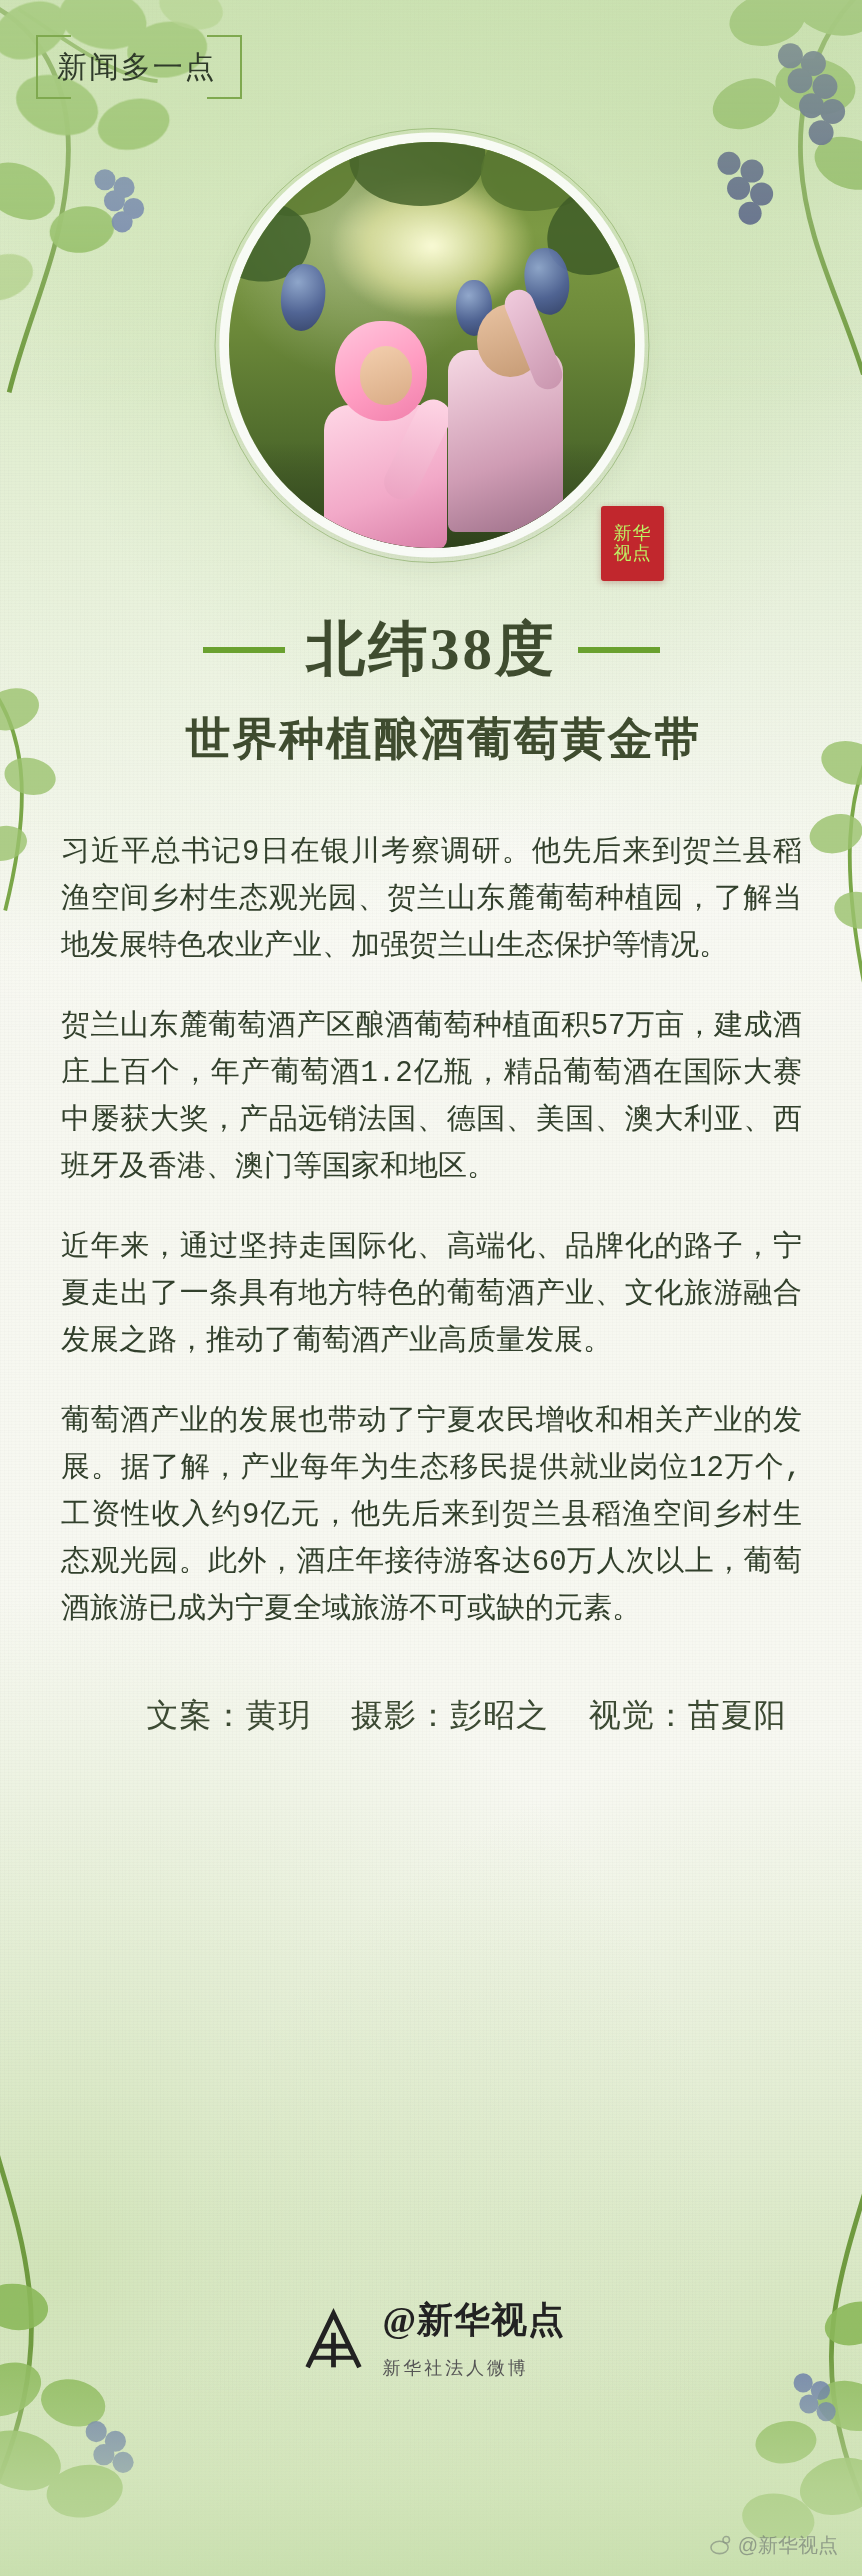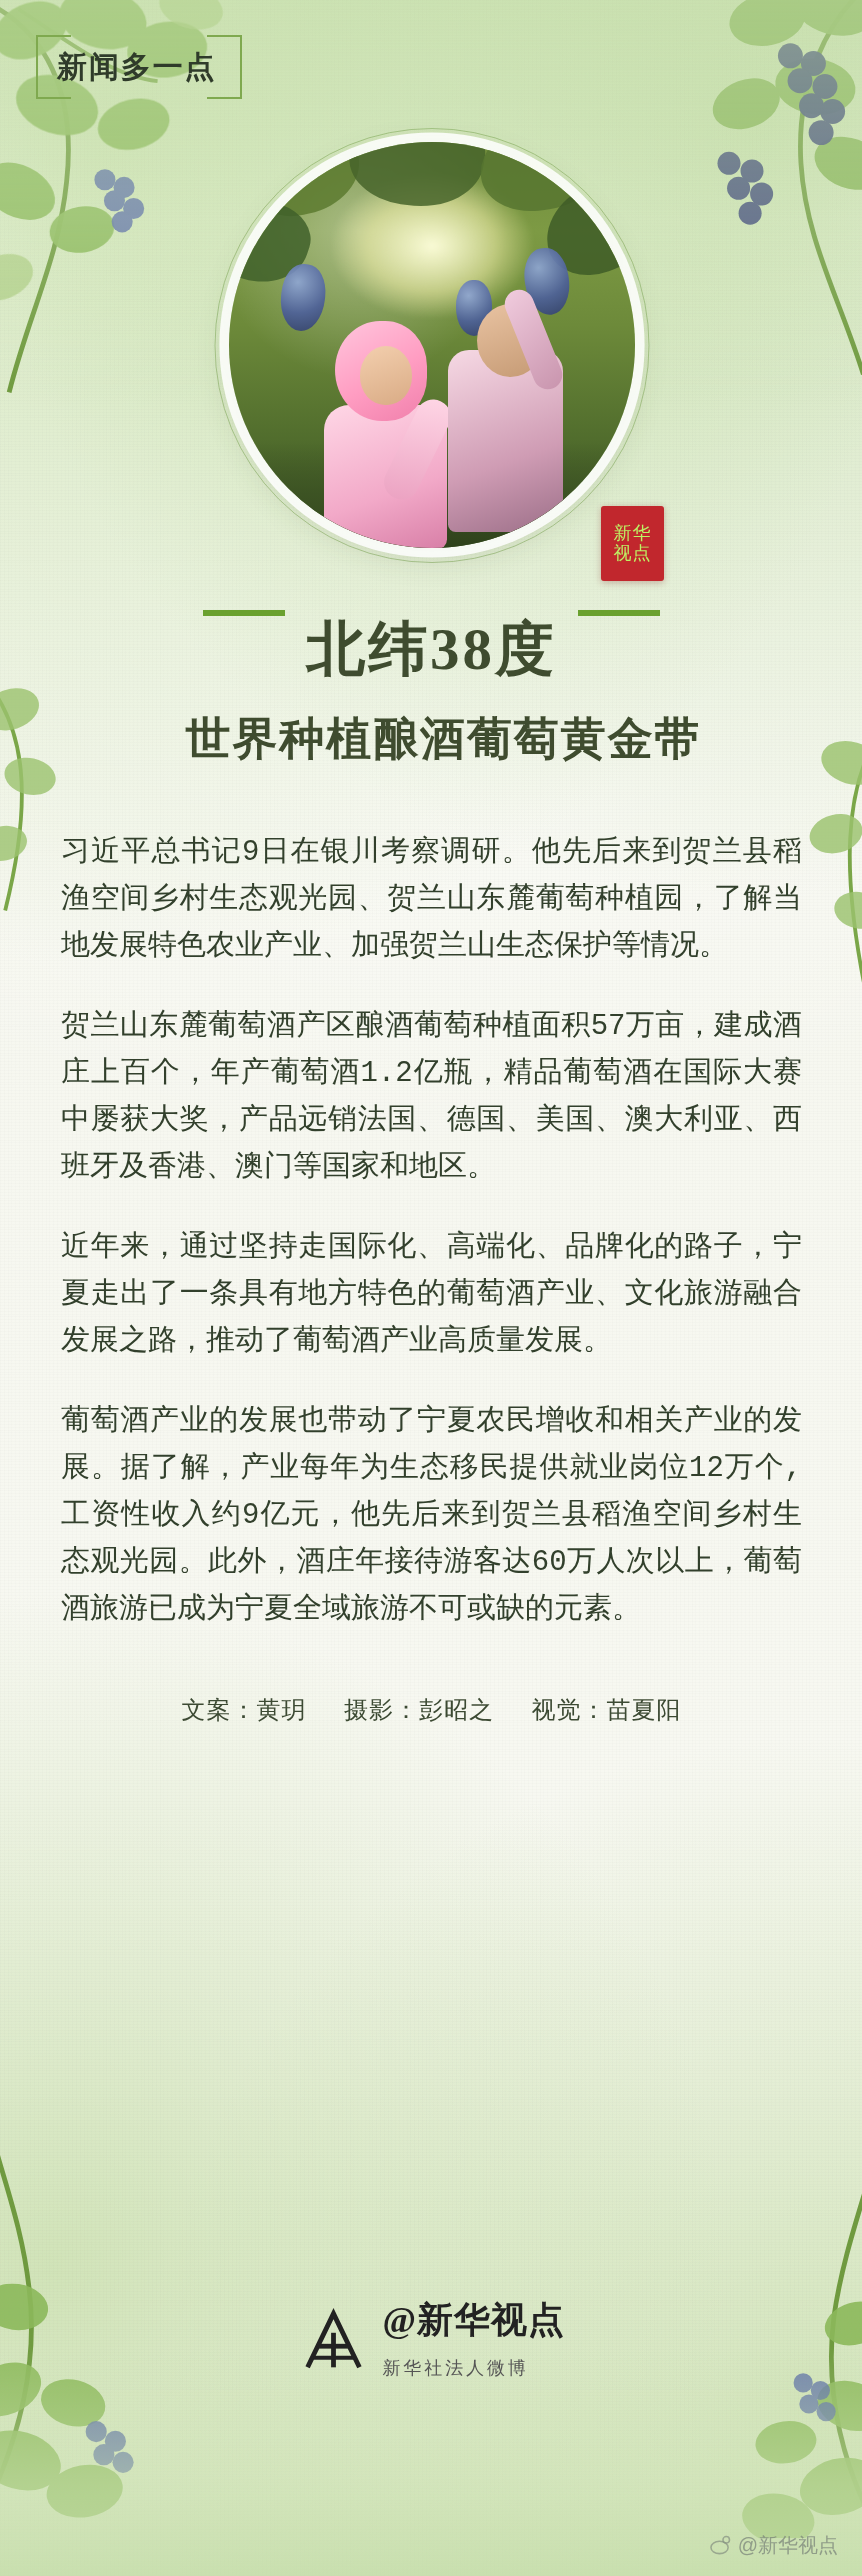"新闻多一点" .news-label { font-weight: 700 -> 400 }
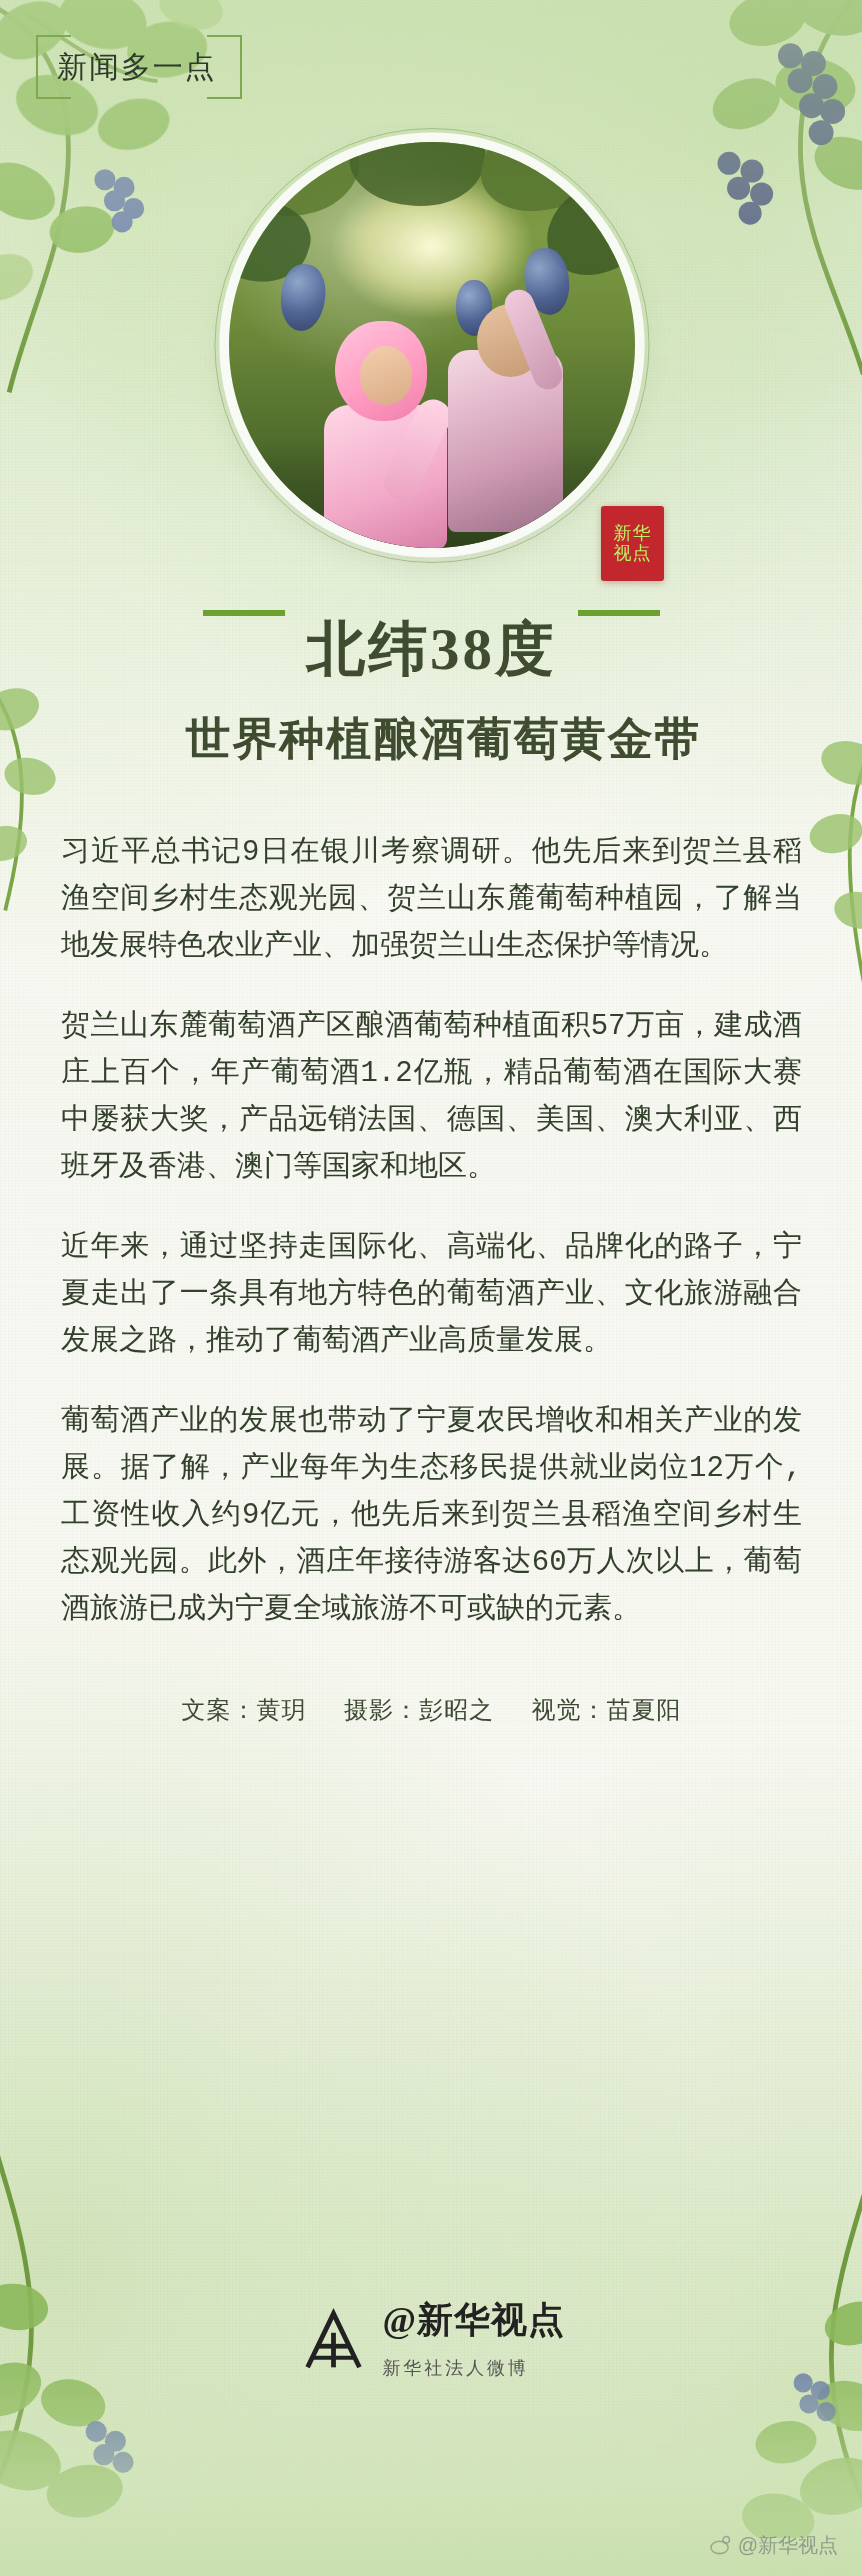"北纬38度" .title-row { align-items: flex-start -> center }
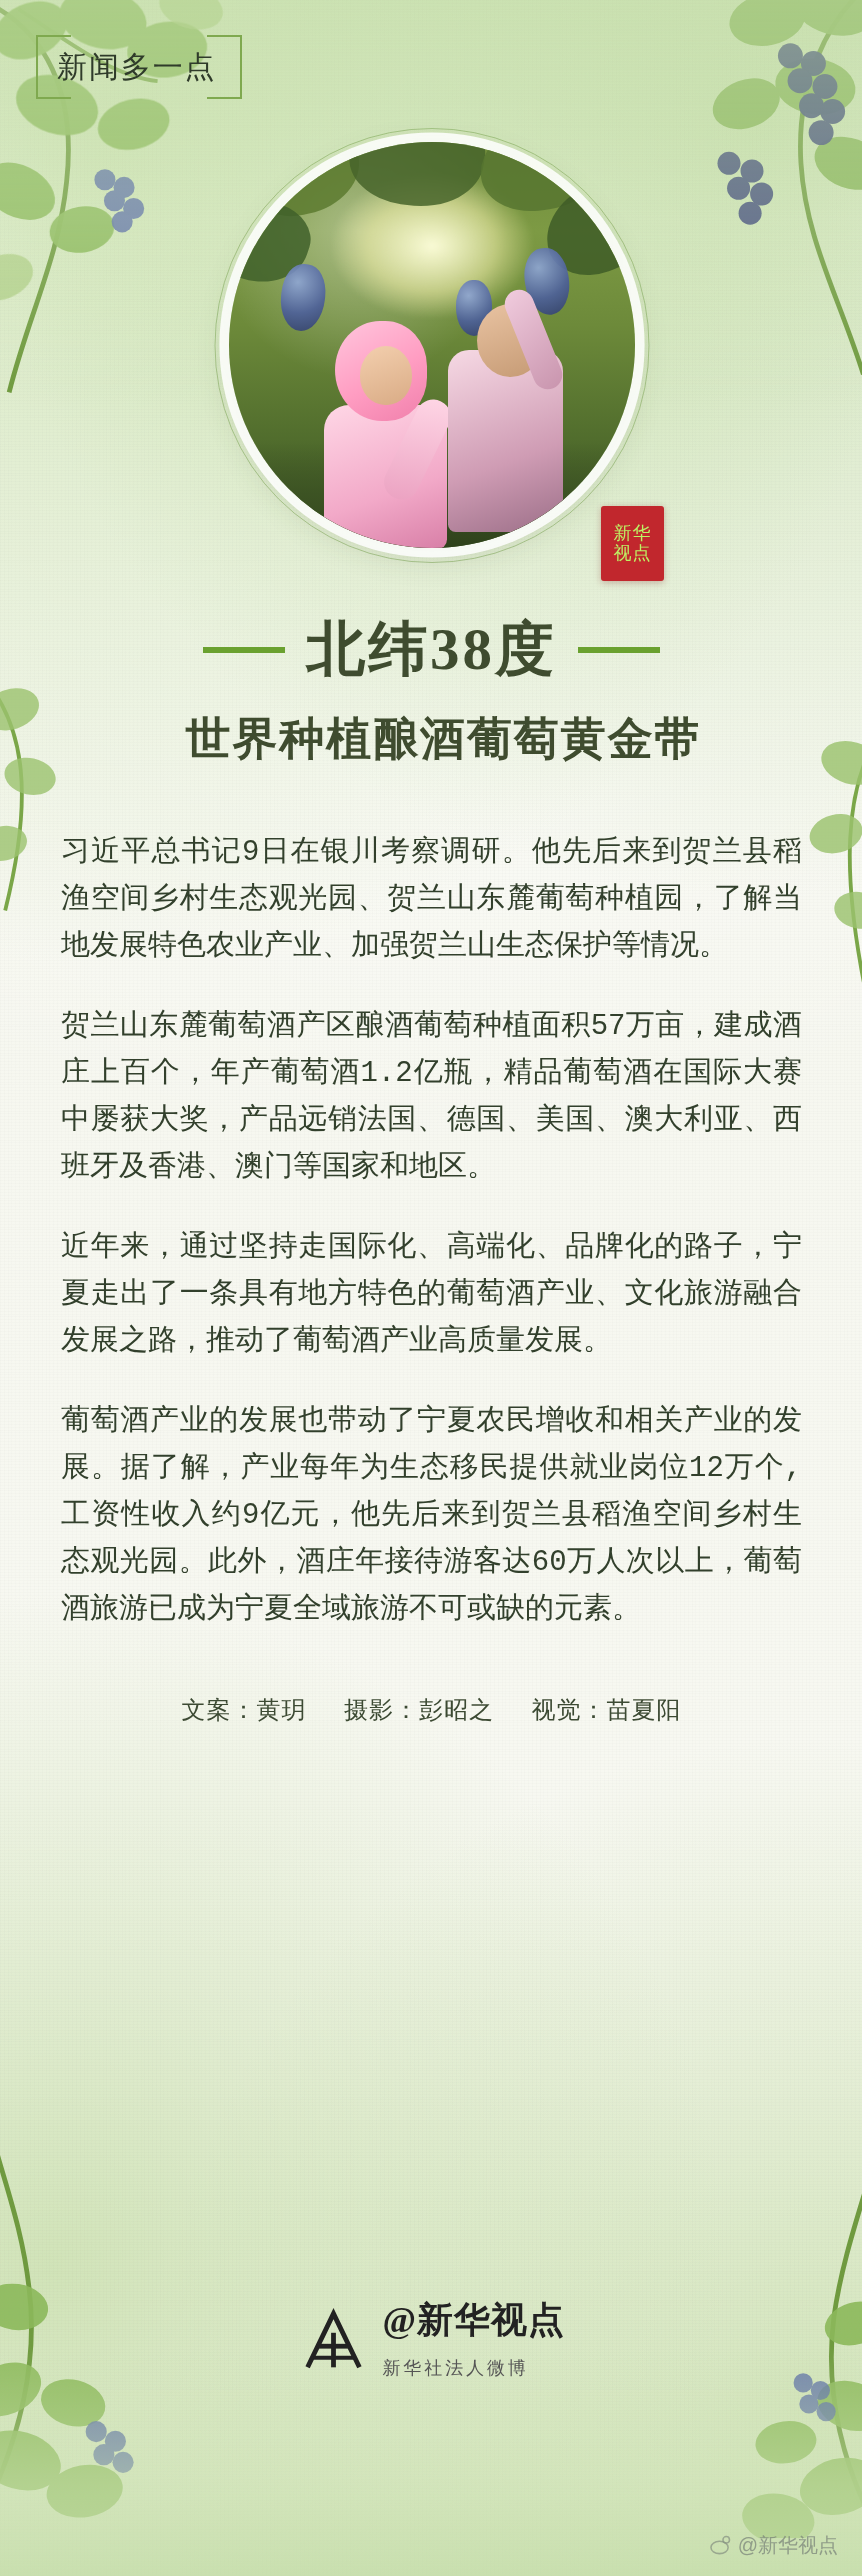"文案：黄玥 摄影：彭昭之 视觉：苗夏阳" .credits { font-size: 24px -> 32px; text-align: center -> right }
